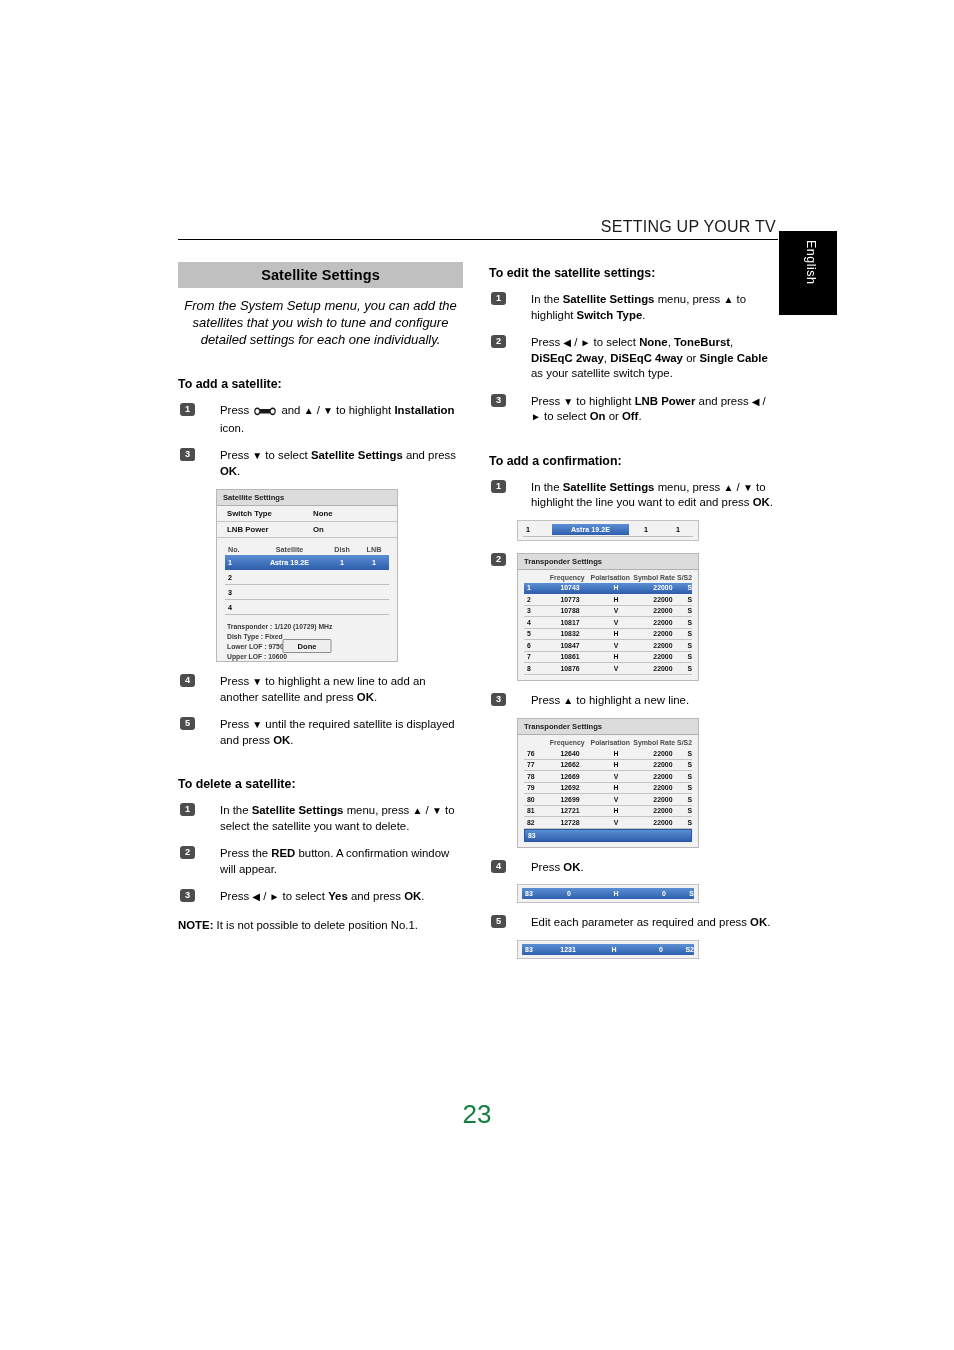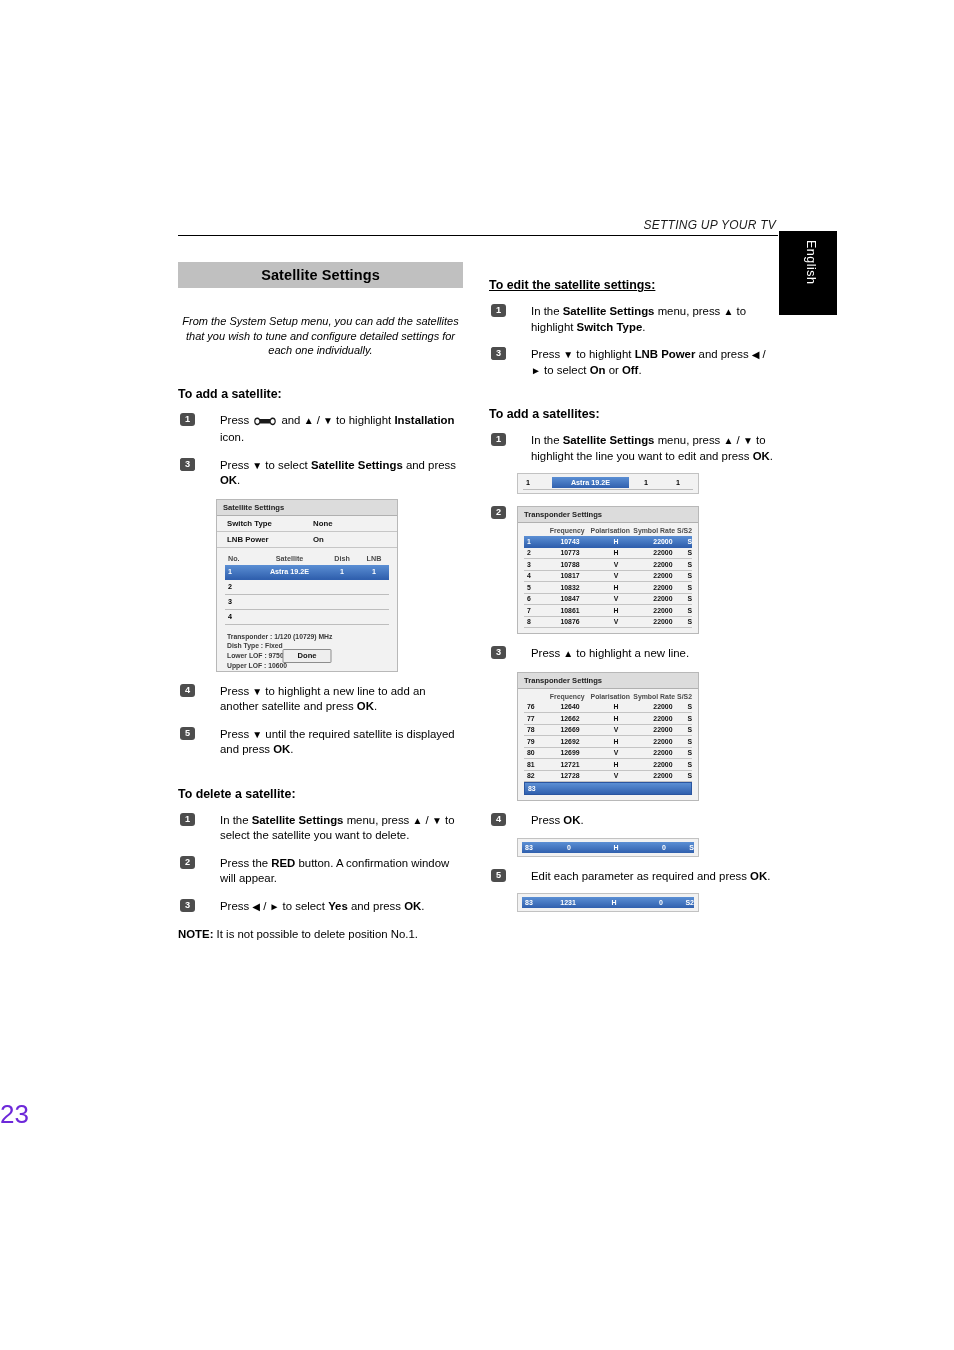"SETTING UP YOUR TV" .header-title { font-size: 12px -> 16px; font-style: italic -> none }
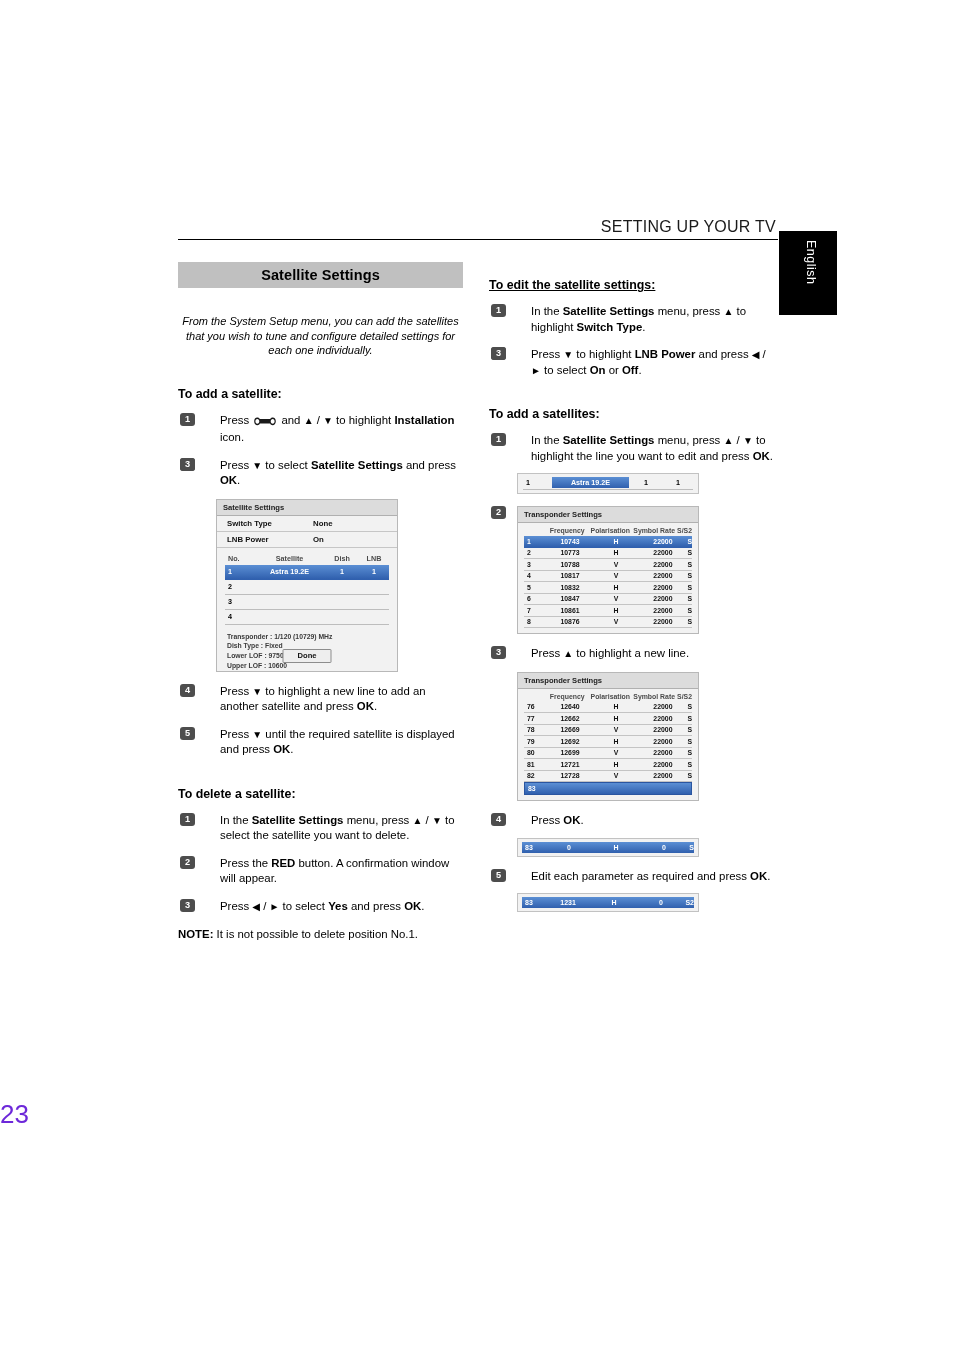"To edit the satellite settings:" .subhead.first { margin-top: 16px -> 4px; text-decoration: underline -> none }
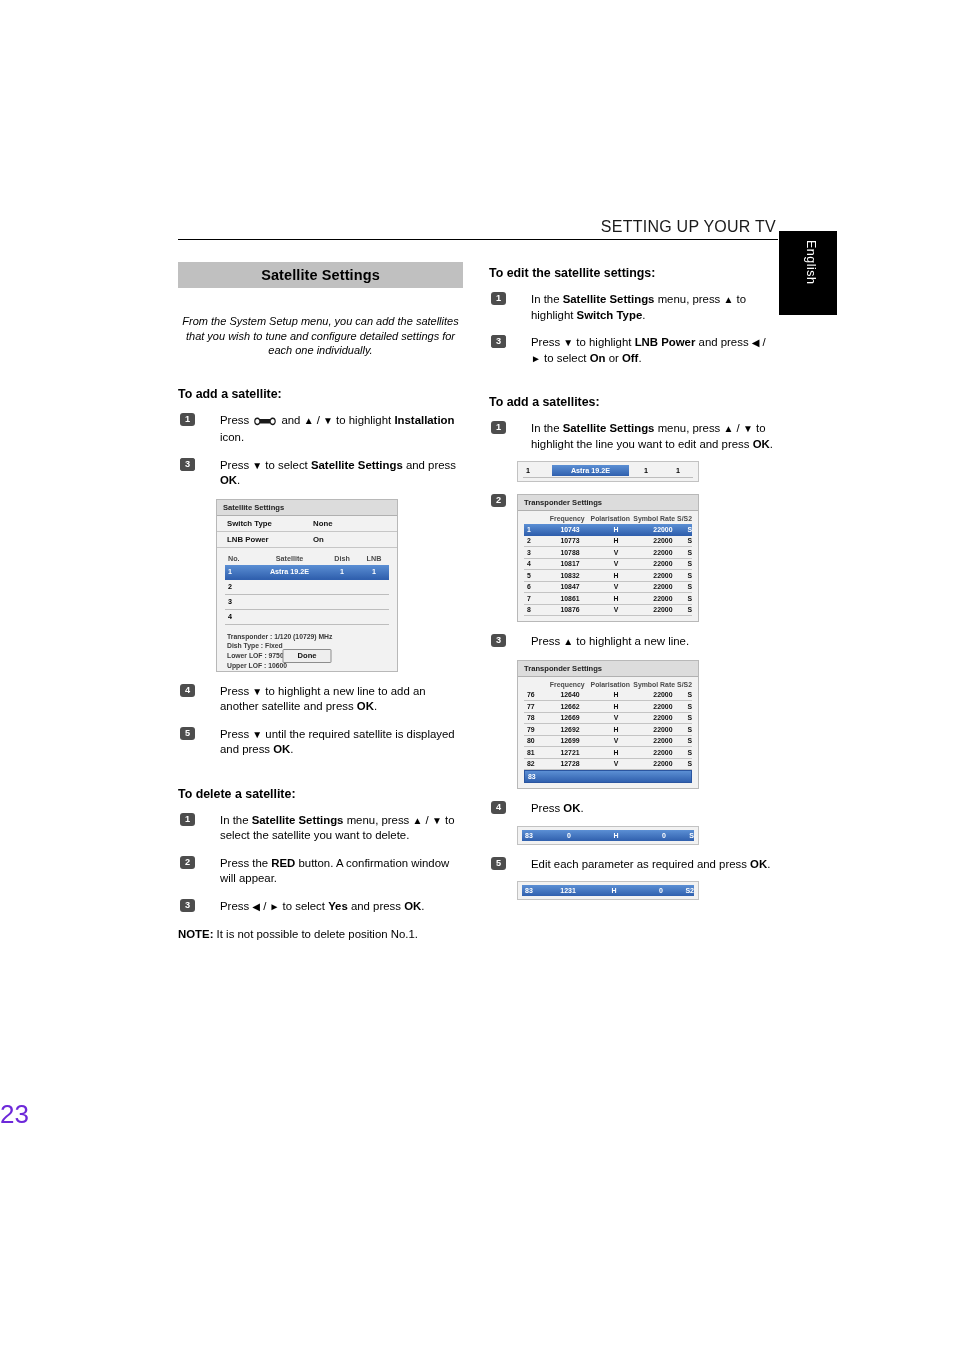"From the System Setup menu," .intro { font-size: 11px -> 13px; margin-top: 26px -> 9px }
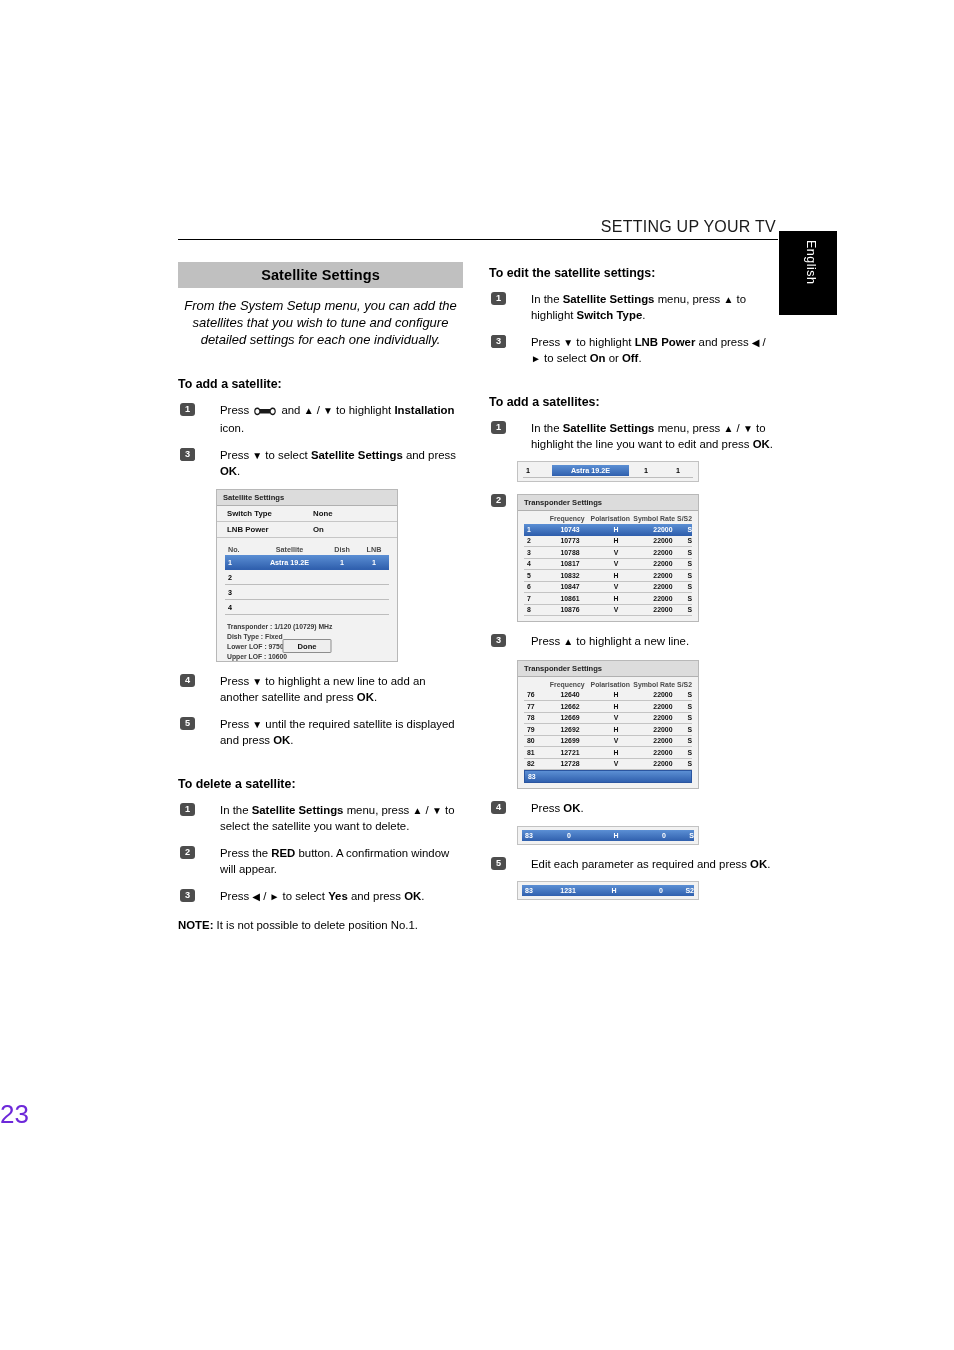"Press ◀ / ► to select None," div.step-text { html: none -> <div>Press <span>◀</span> / <span>►</span> to select <b>None</b>, <b>ToneBurst</b>, <b>DiSEqC 2way</b>, <b>DiSEqC 4way</b> or <b>Single Cable</b> as your satellite switch type.</div> }
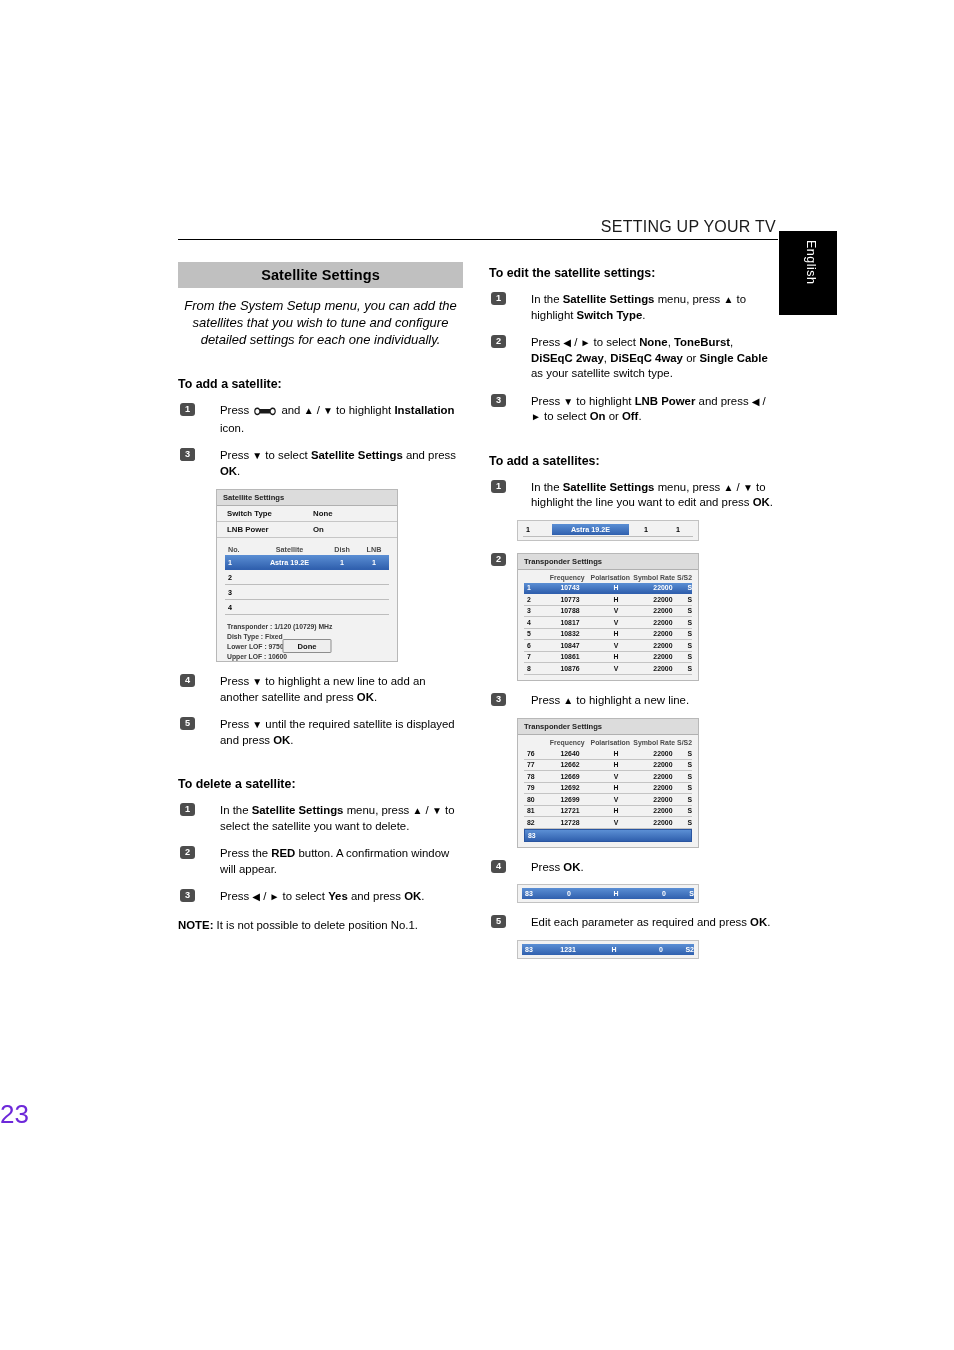"To add a satellites:" div.subhead { text: satellites -> confirmation }
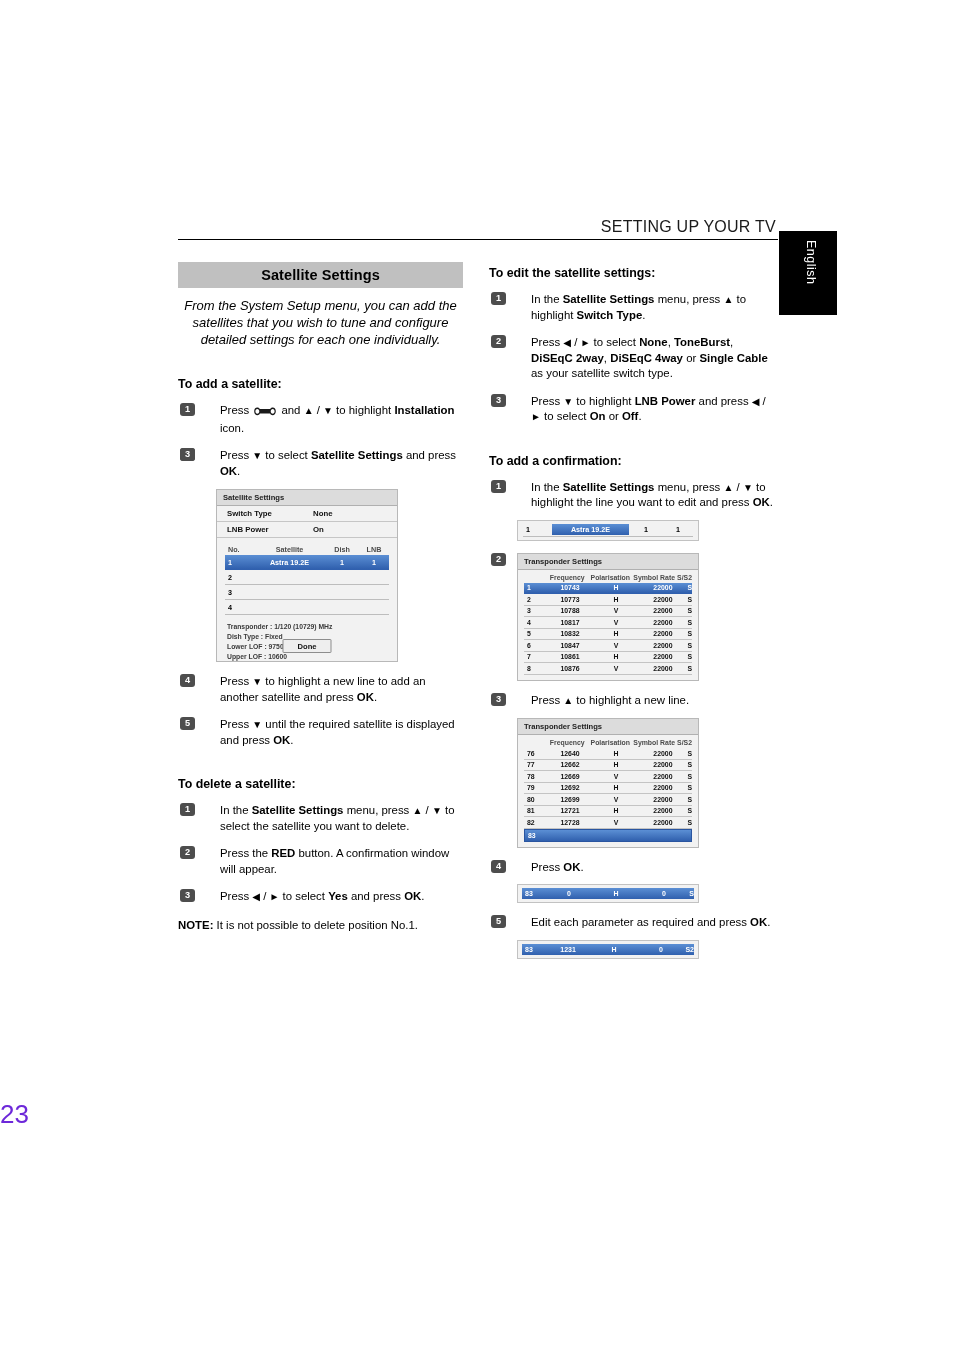"23" .page-num { color: #6d28d9 -> #15803d; text-align: none -> center }
